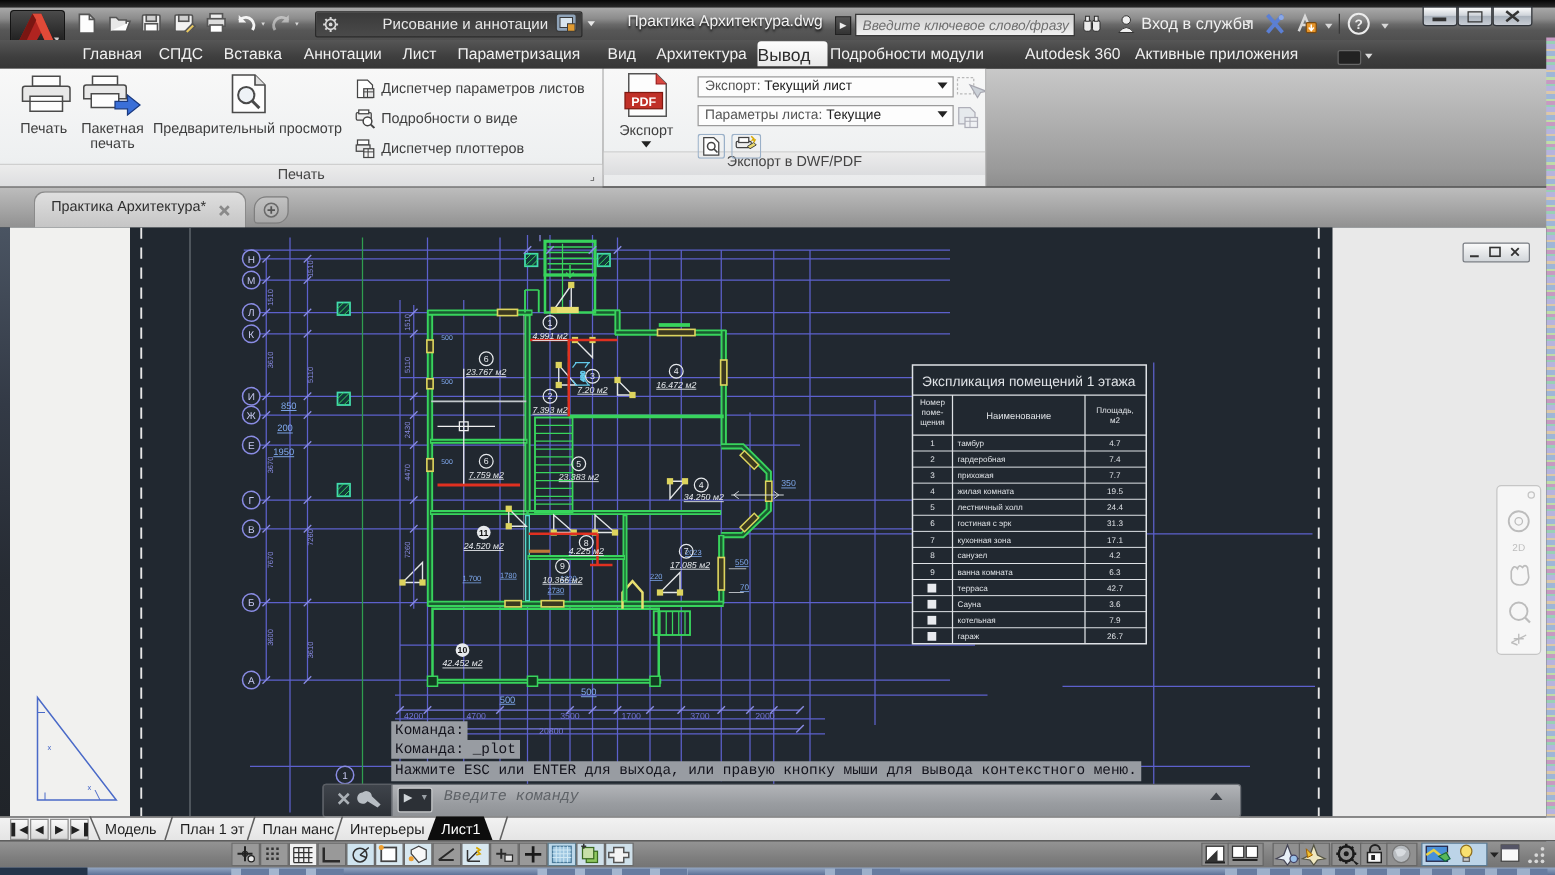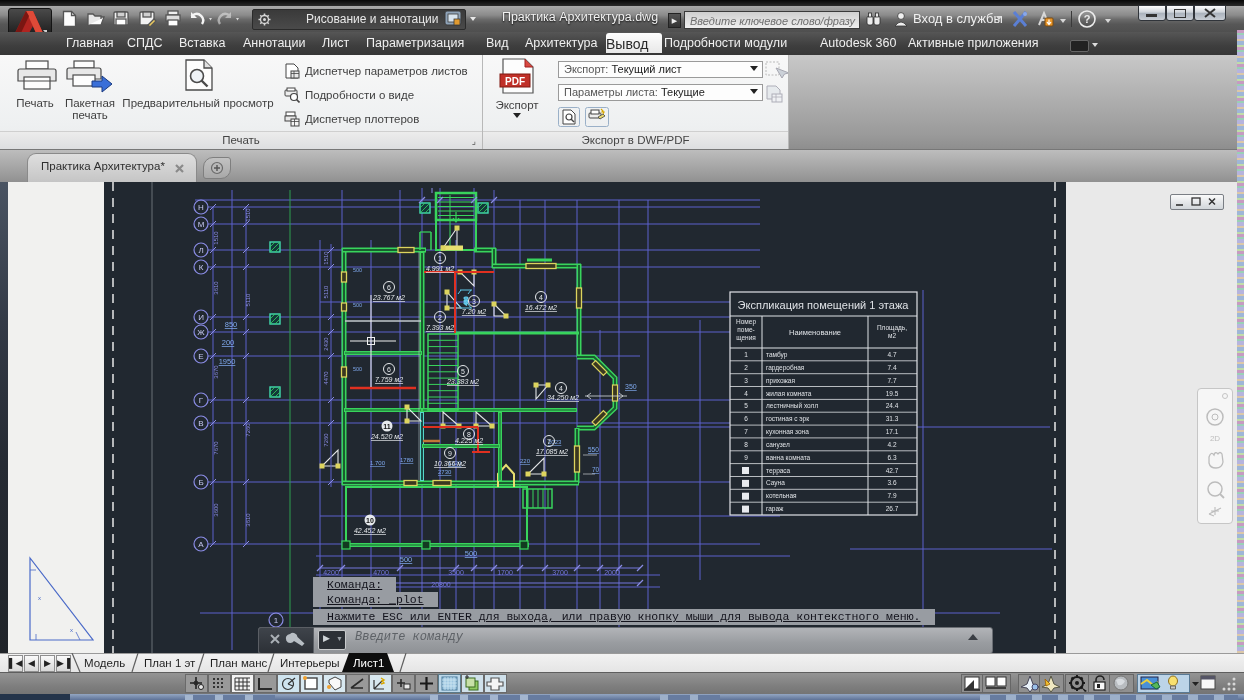"Экспорт в DWF/PDF" div.abs { top: 131px -> 121px }
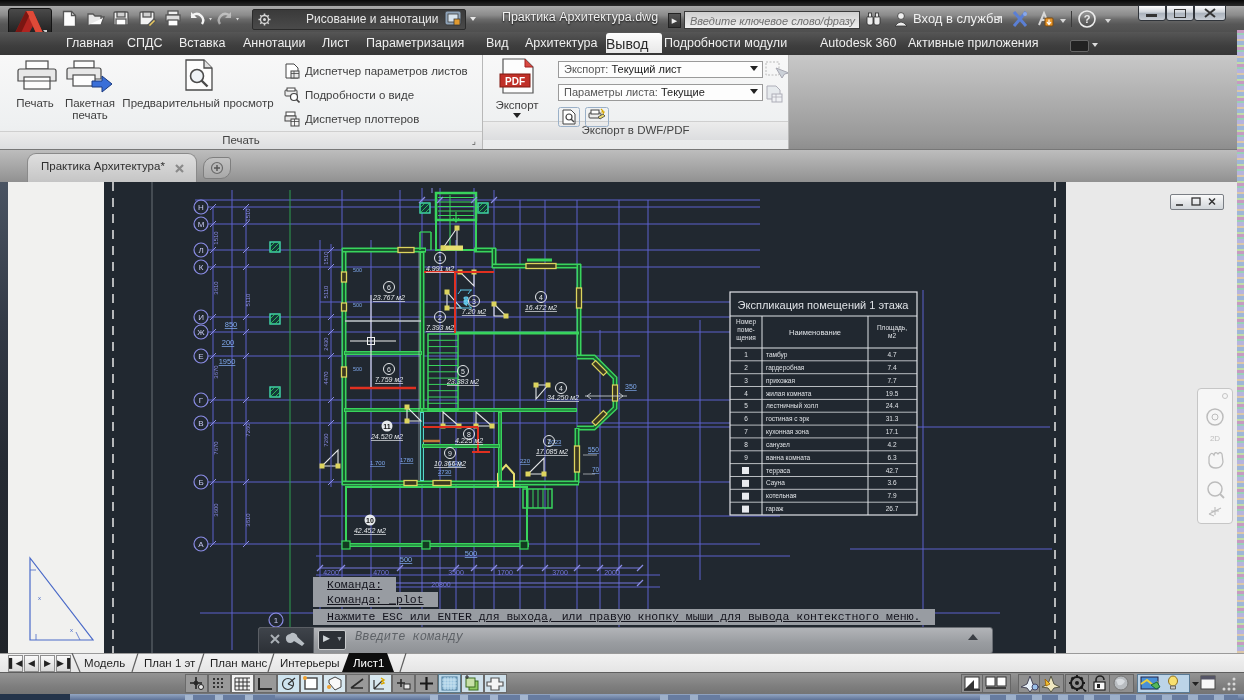"Команда:" .cmdtxt { padding: 0 14px -> 0 3px; text-decoration: underline -> none }
